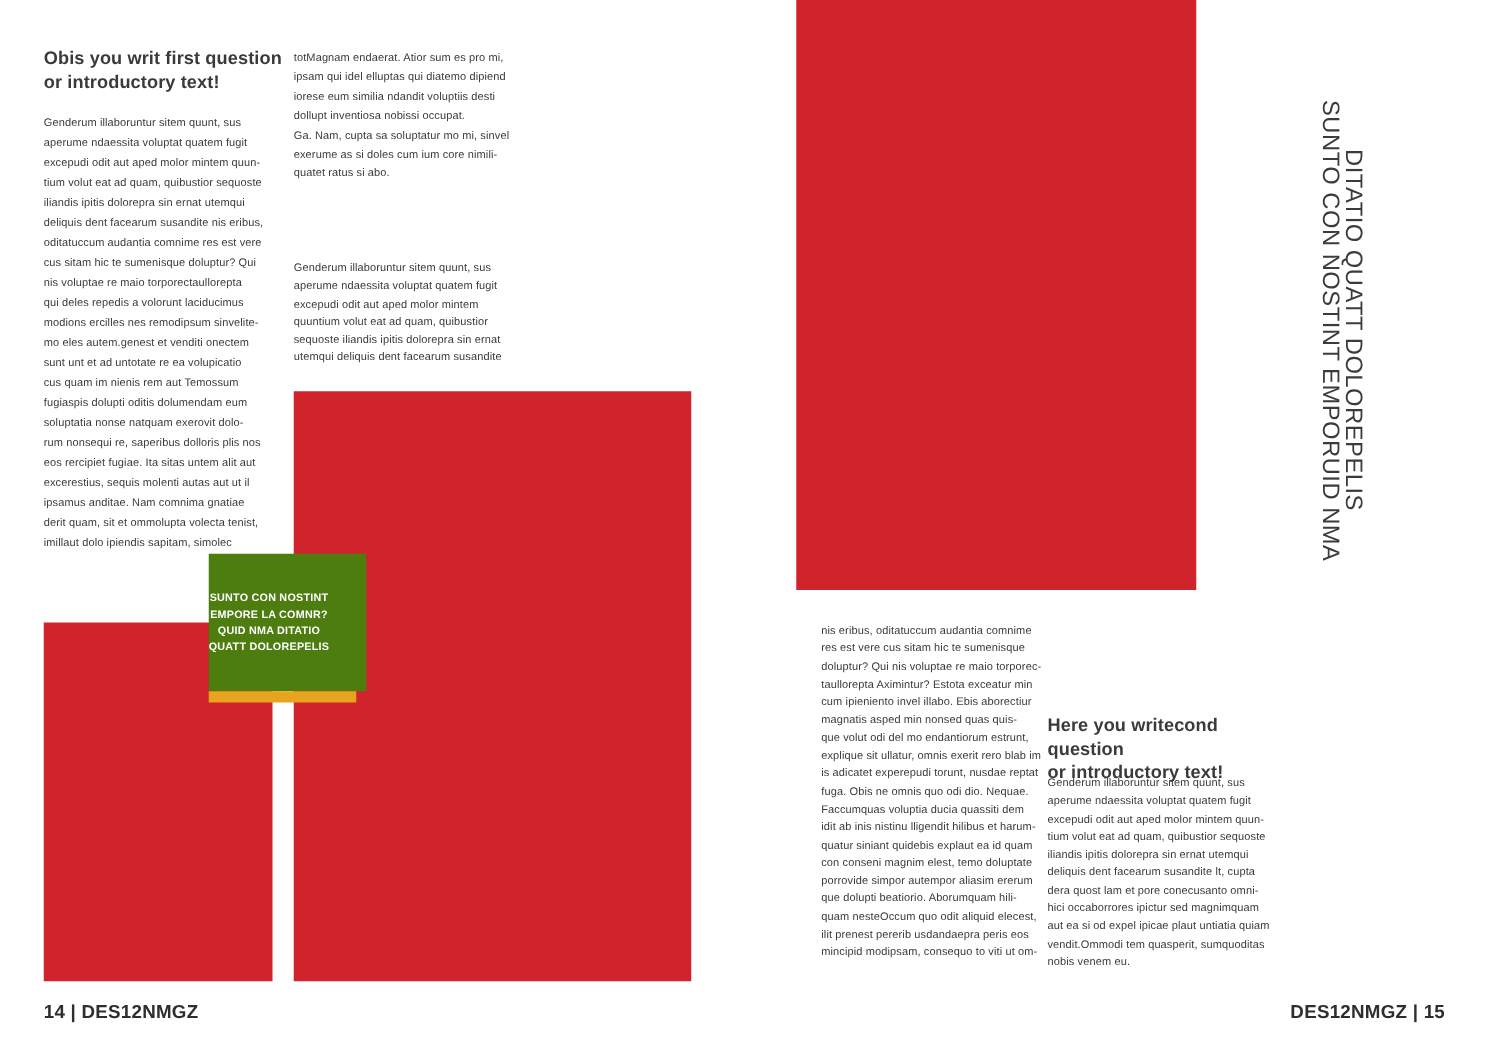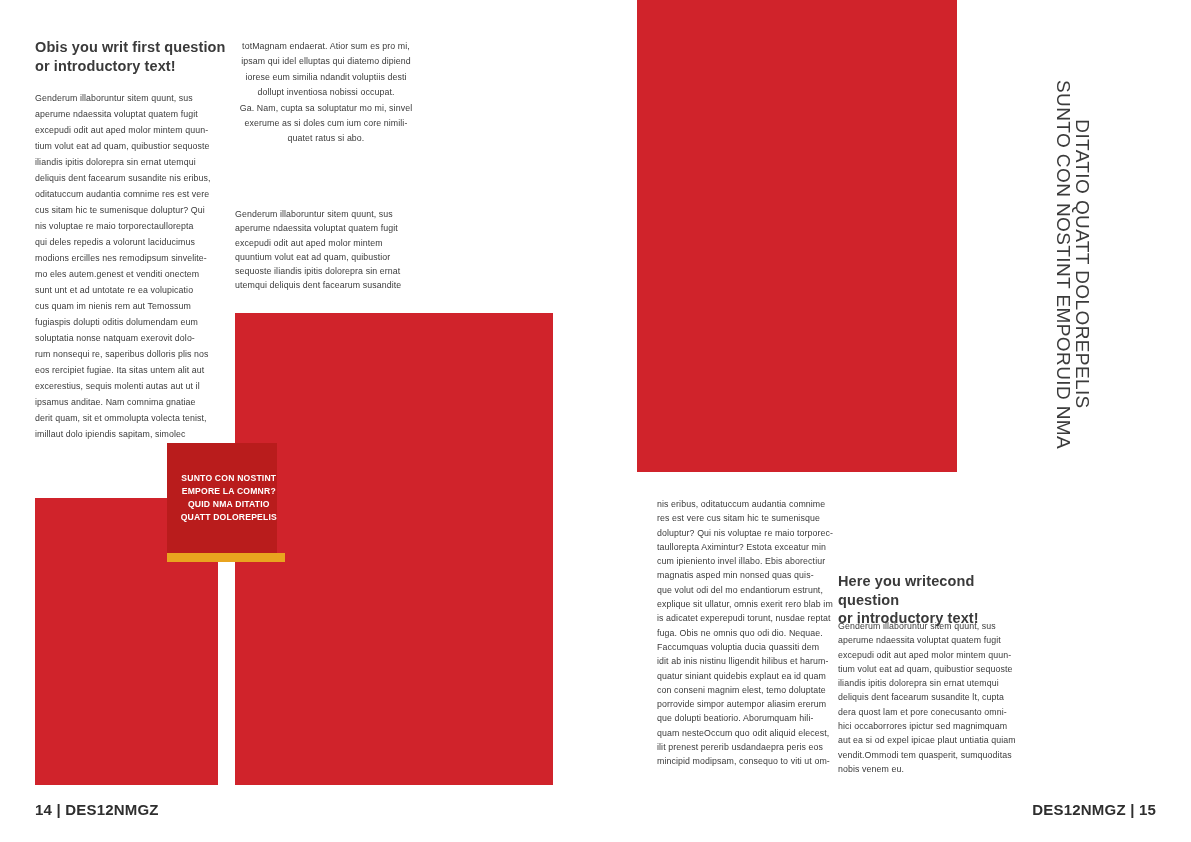"totMagnam endaerat. Atior sum es" .lh154 { text-align: center -> none }
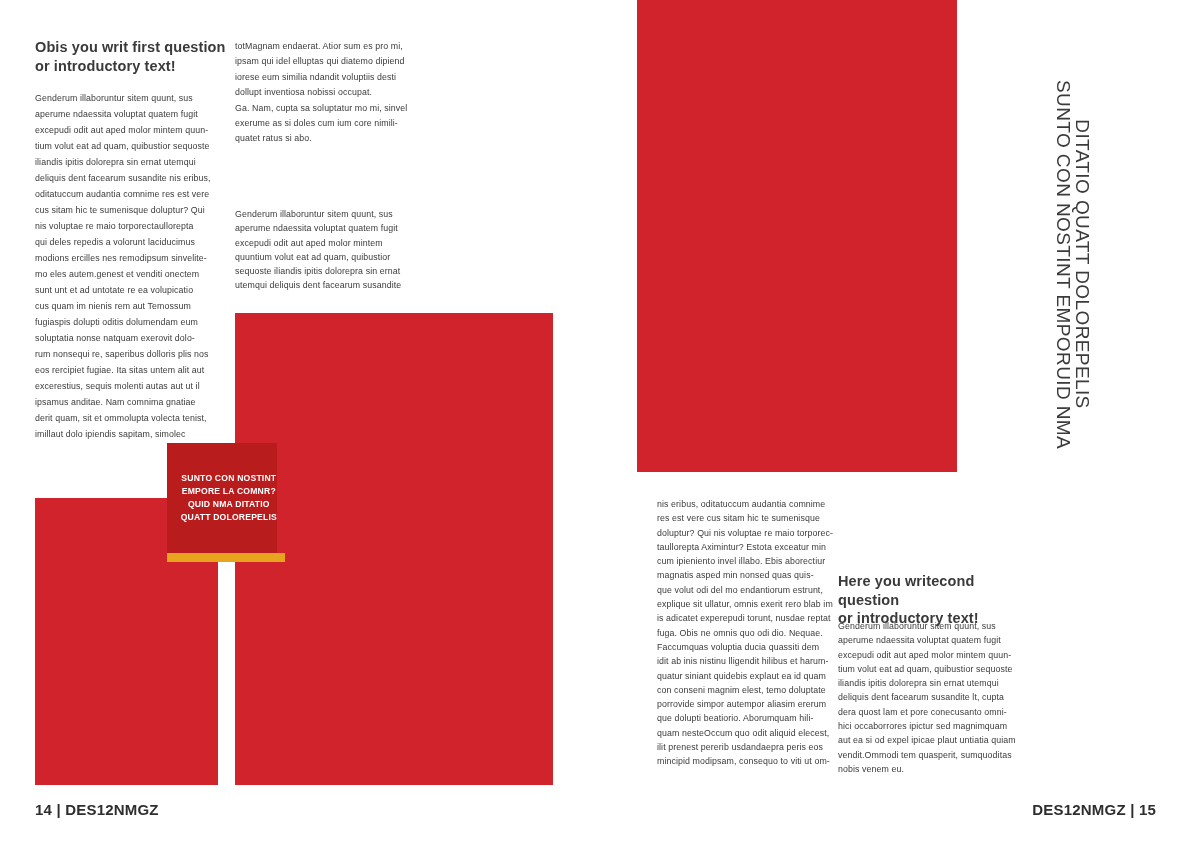"SUNTO CON NOSTINT" .callout-box { background: #b91c1c -> #4d7c0f; justify-content: flex-end -> flex-start; width: 110px -> 126px }
